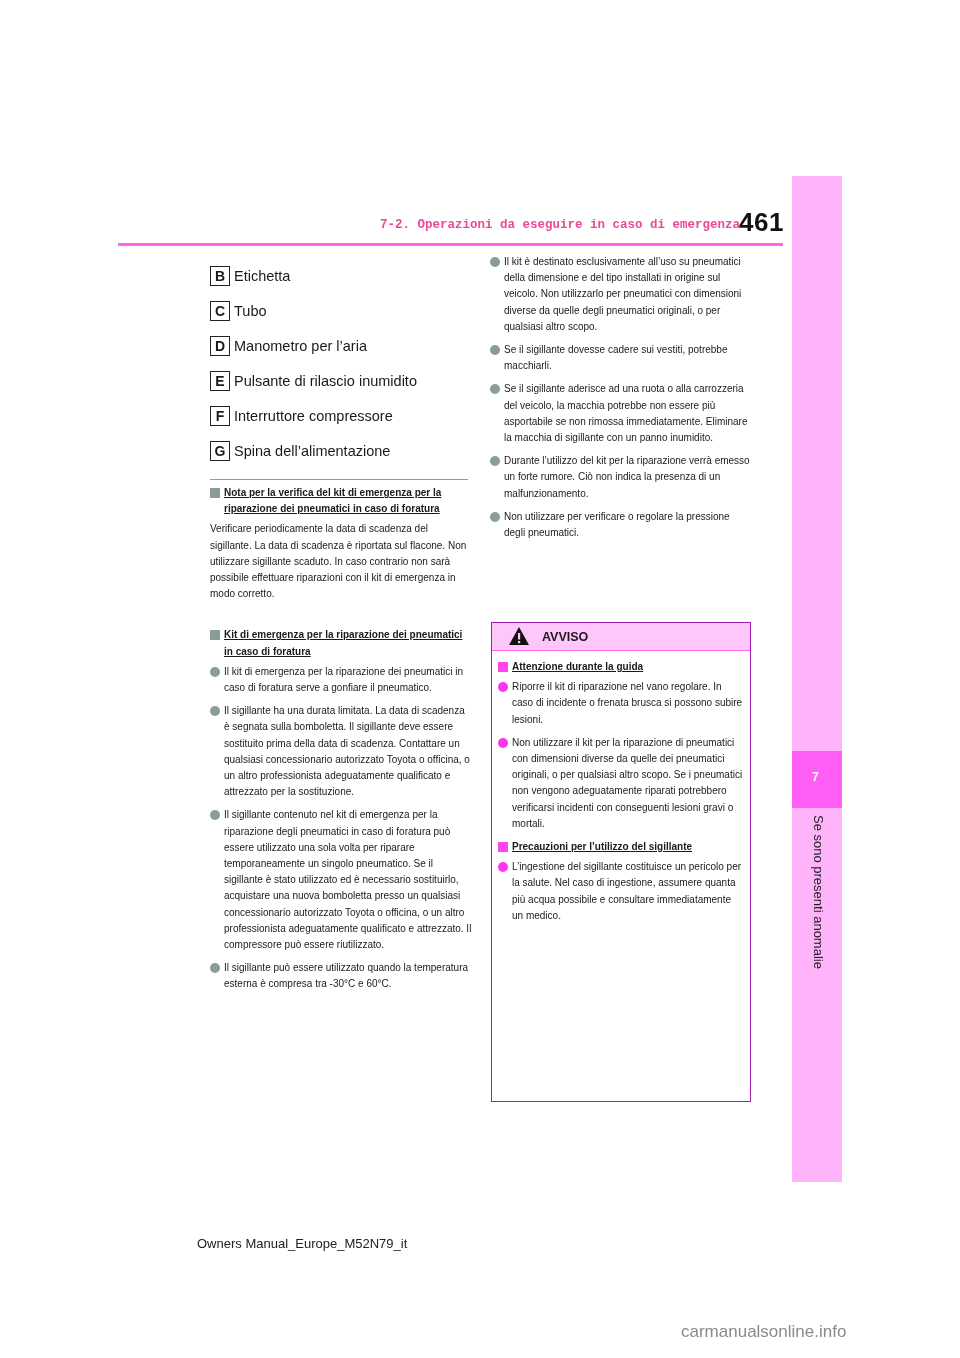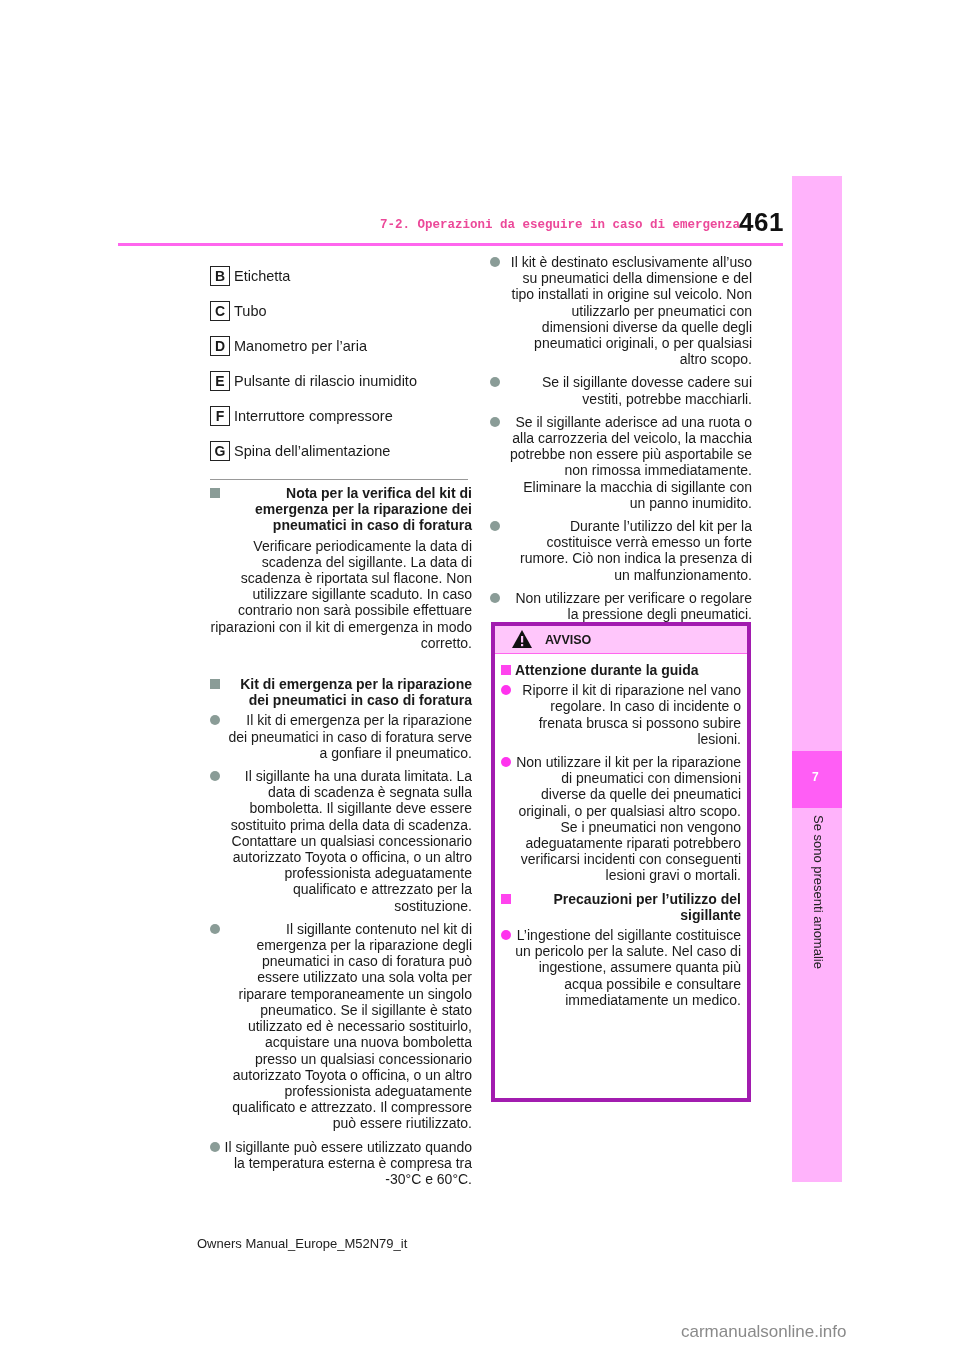"Il kit è destinato esclusivamente" .section { font-size: 14px -> 10px; text-align: right -> none }
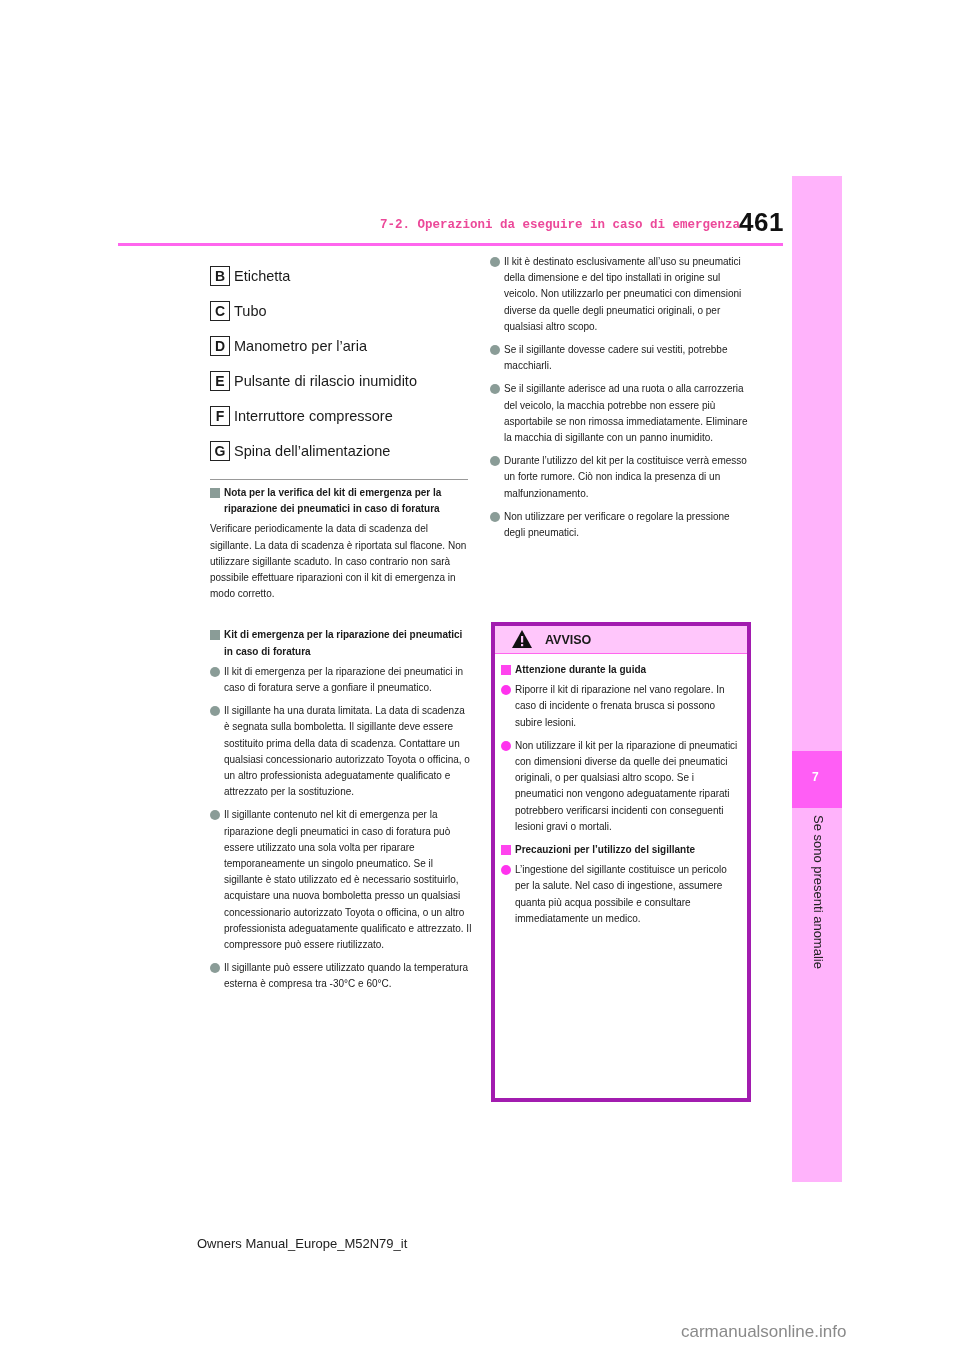"Durante l’utilizzo del kit per" span { text: costituisce -> riparazione }
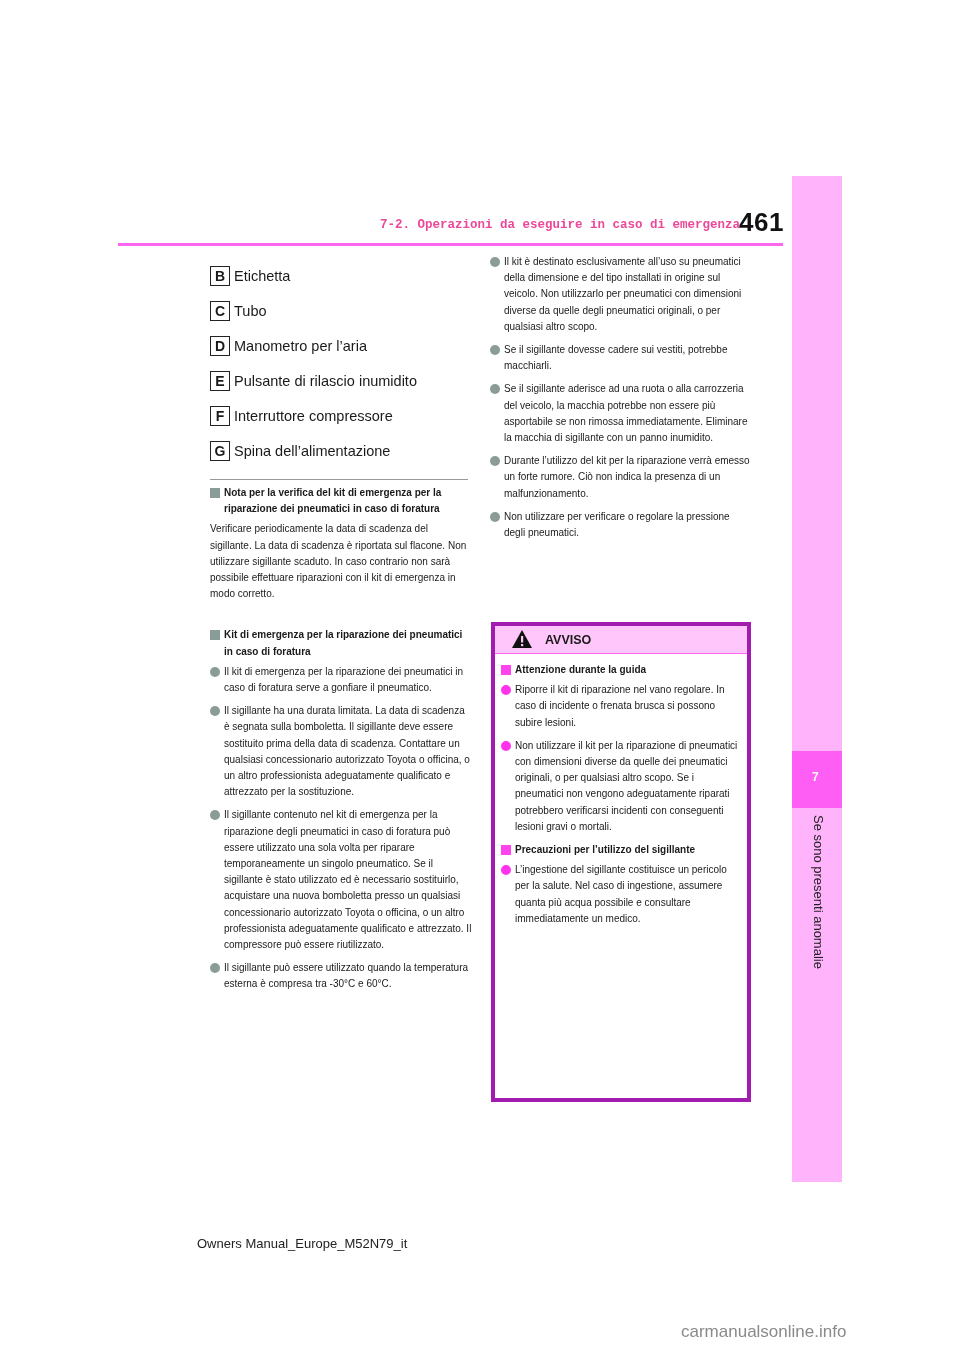"Nota per la verifica del" .sec-head { text-decoration: none -> underline }
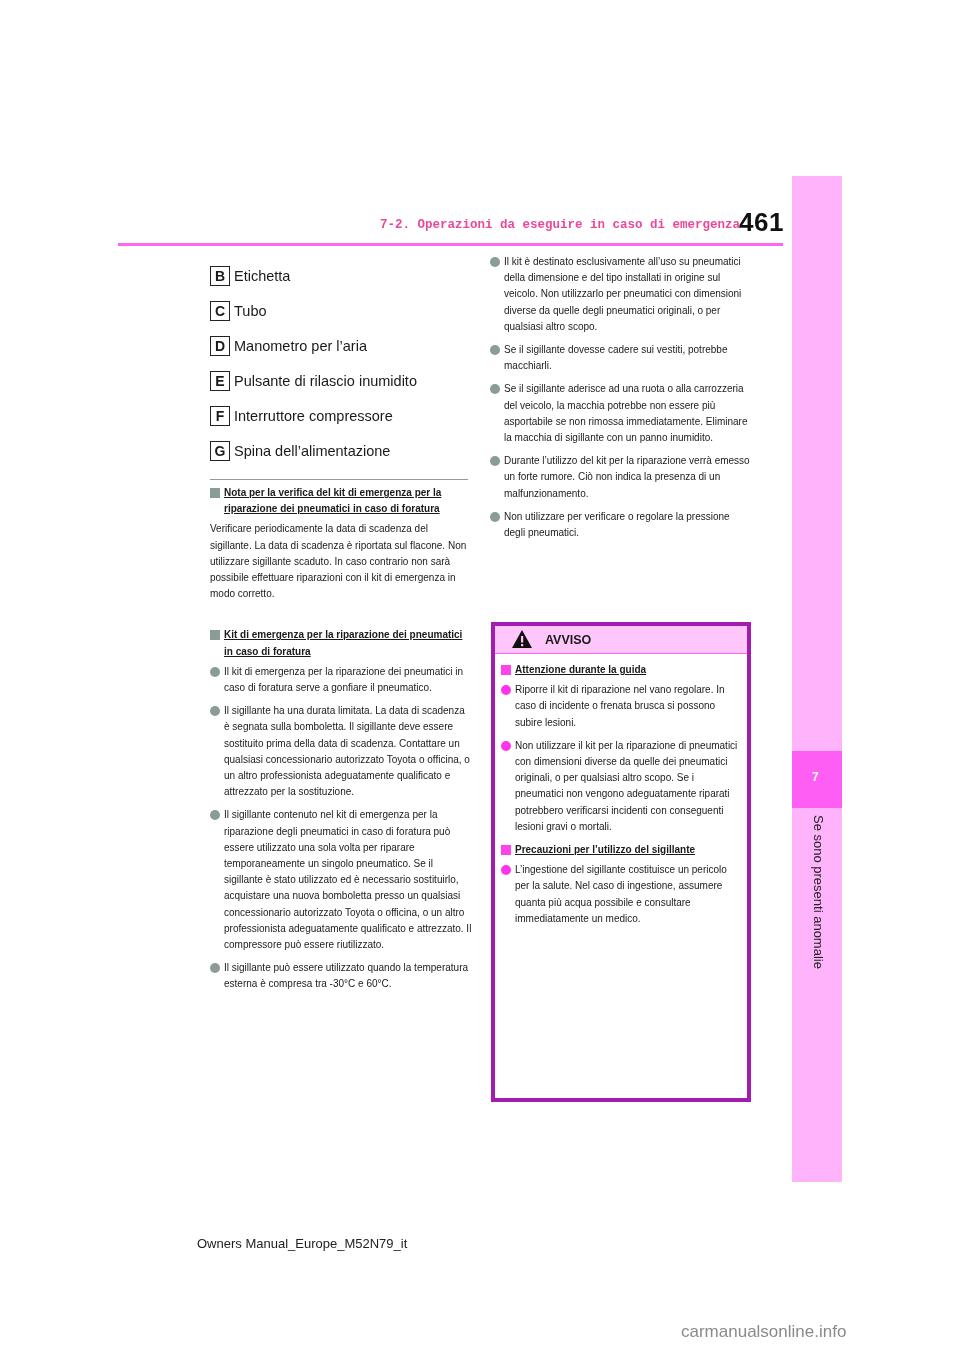"AVVISO" .warn-box { border: 4px solid #a21caf -> 1px solid #a21caf }
